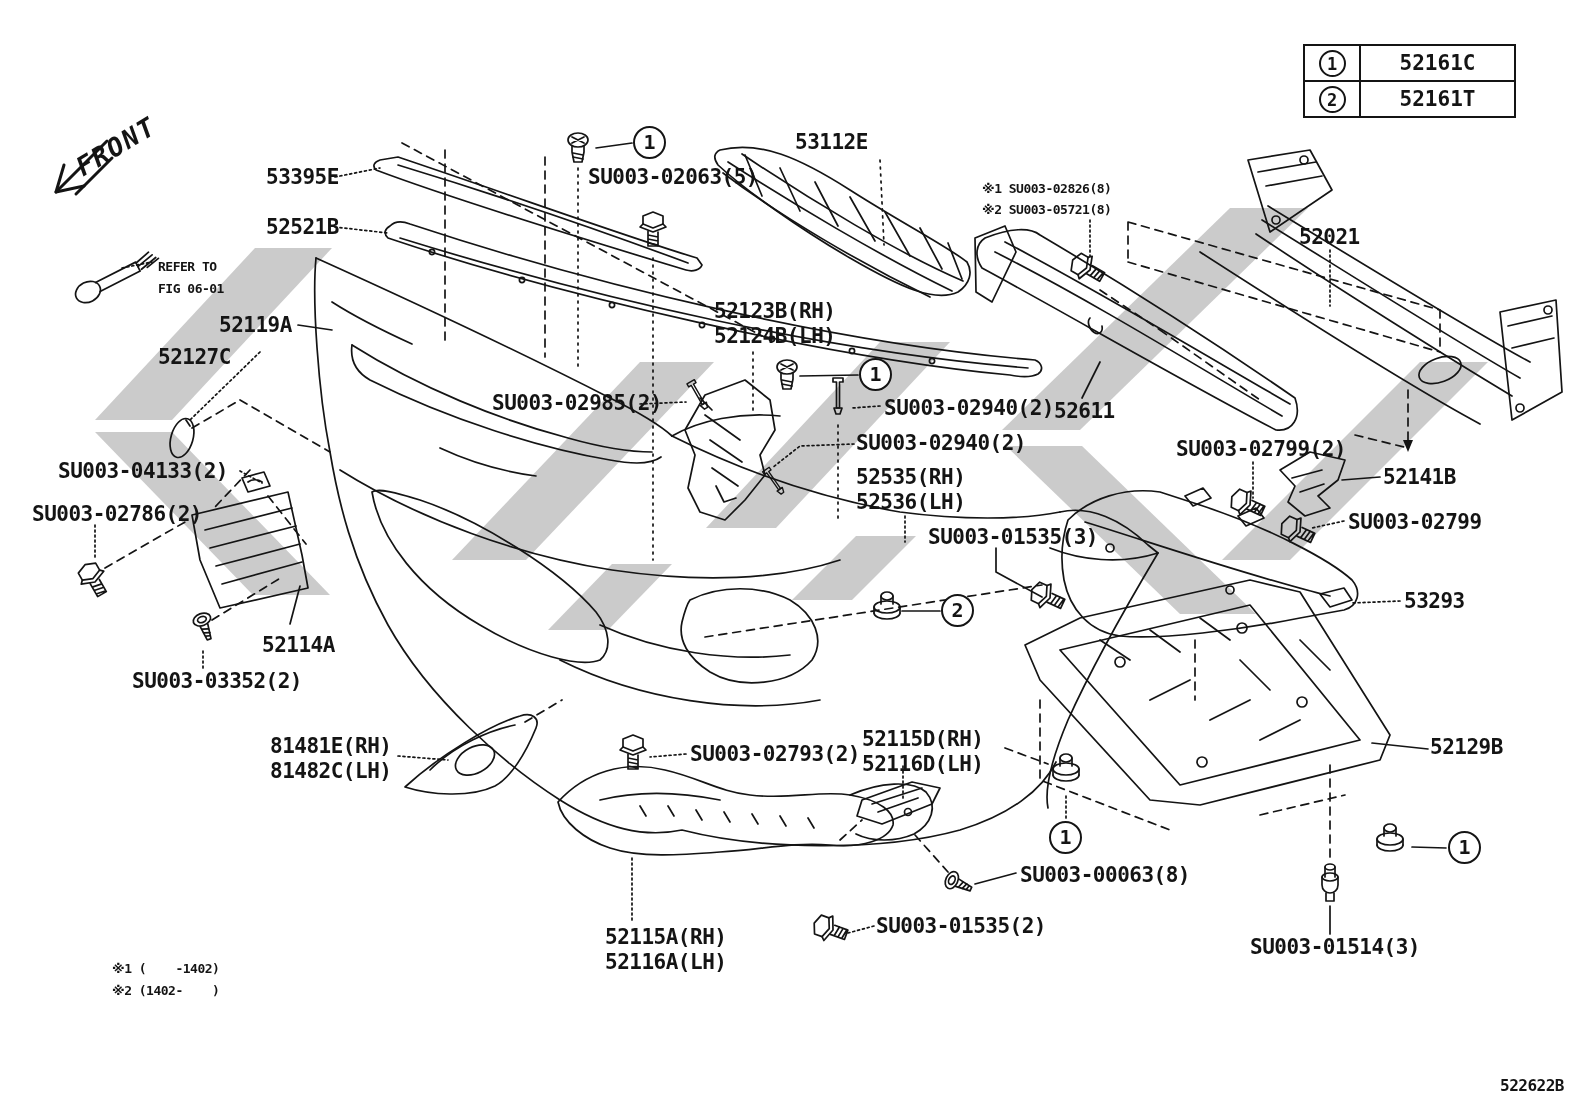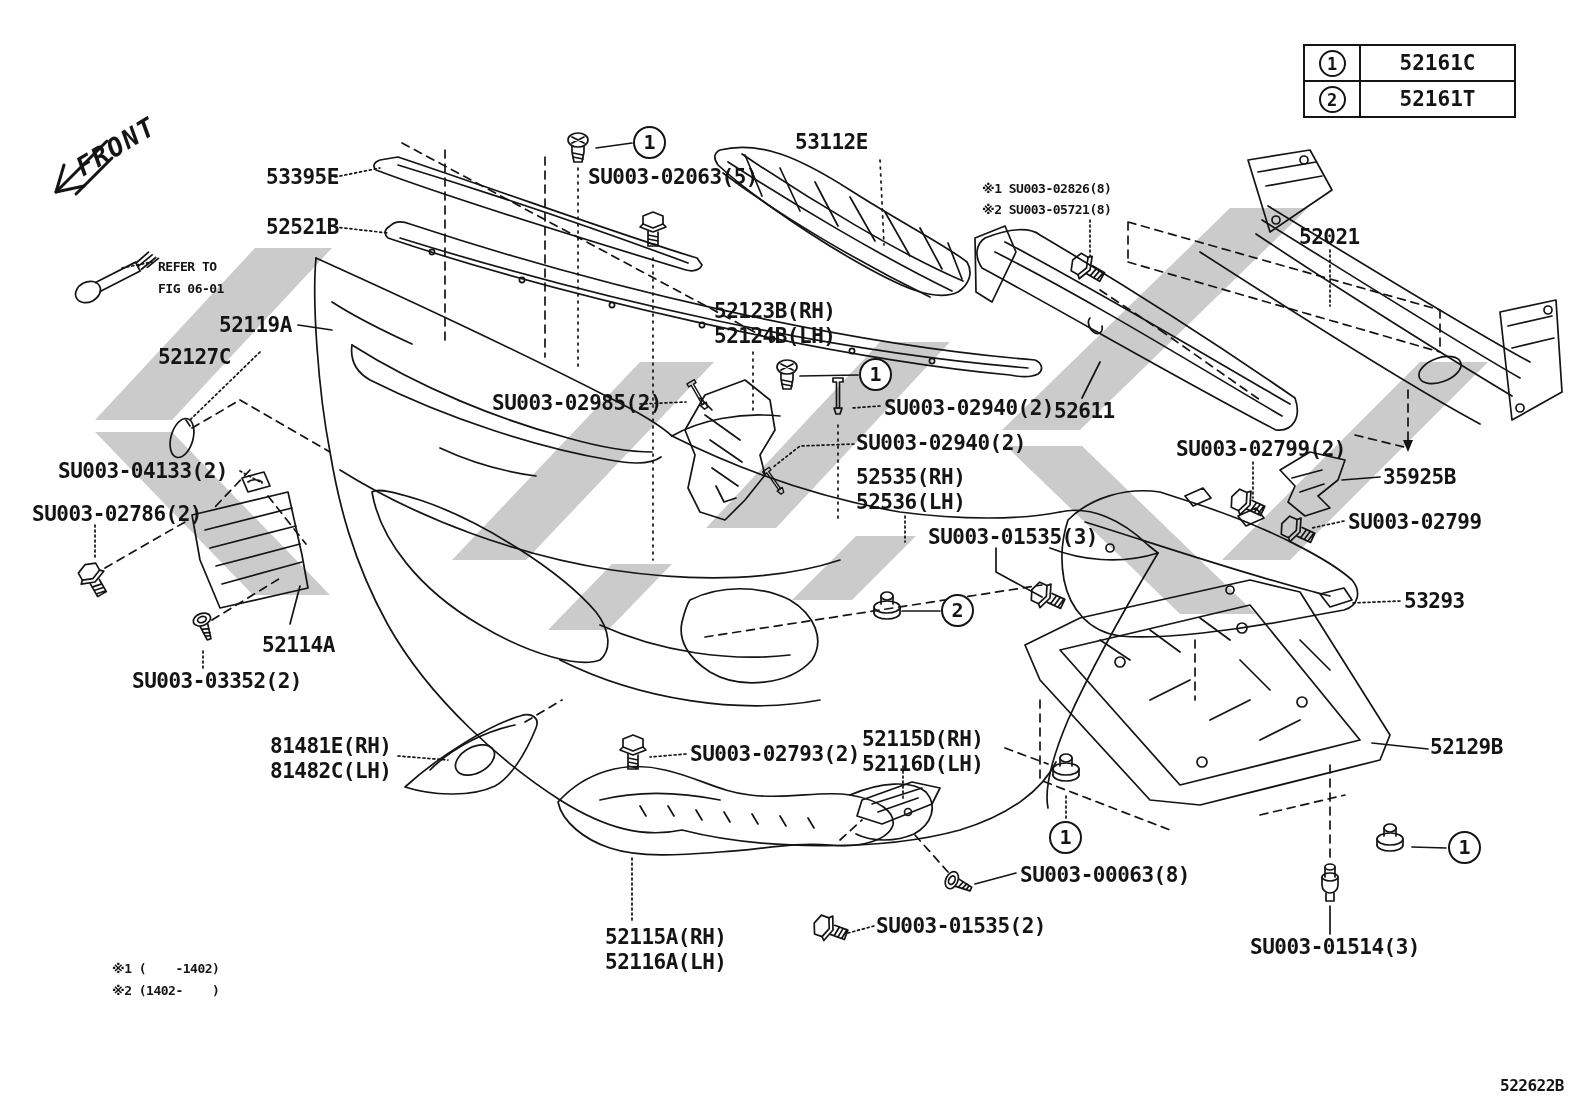"35925B" div.lbl { text: 35925B -> 52141B }
